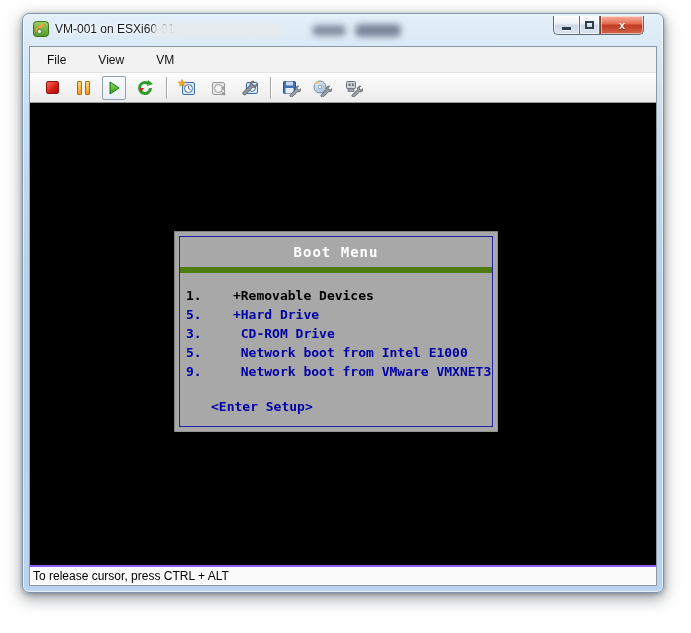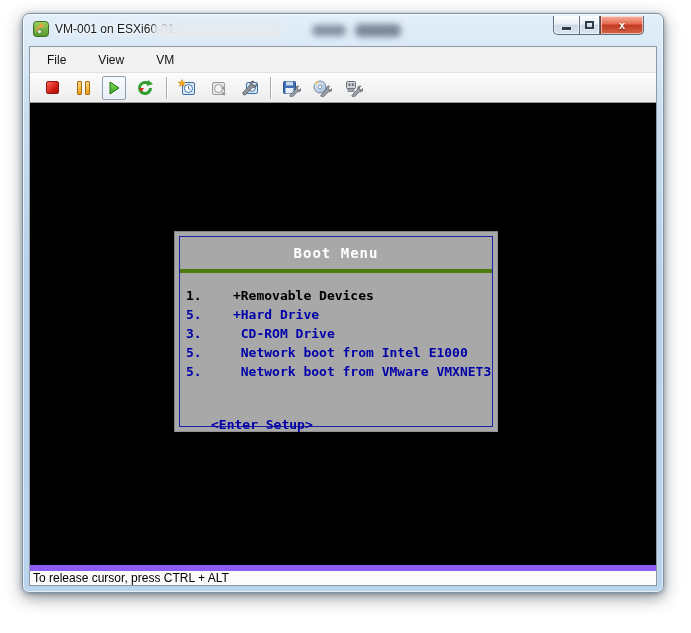"Boot Menu" .bios-title { border-bottom: 4px solid #4d7c0f -> 6px solid #4d7c0f }
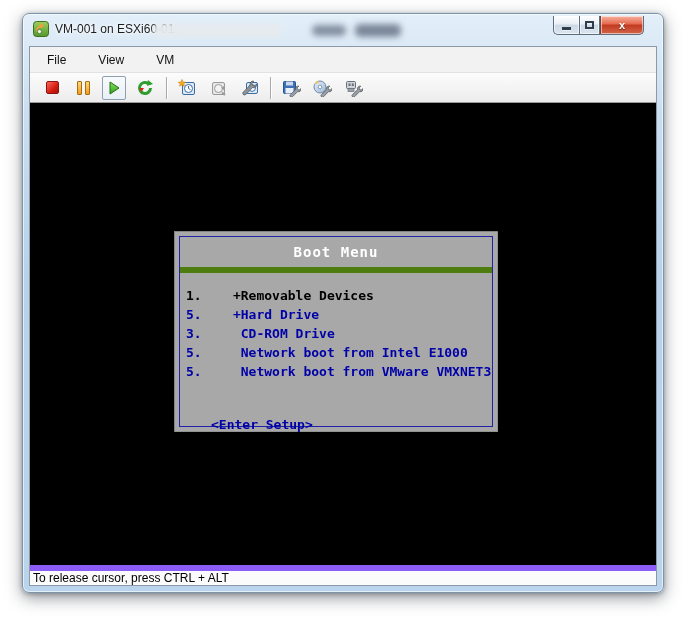"5. Network boot from VMware" div.bios-row { text: 5 -> 9 }
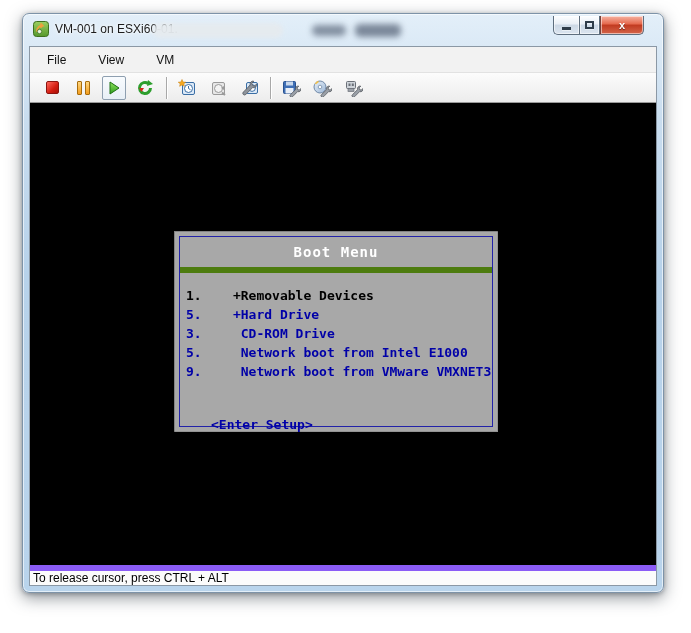"<Enter Setup>" .bios-footer { margin-top: 36px -> 18px }
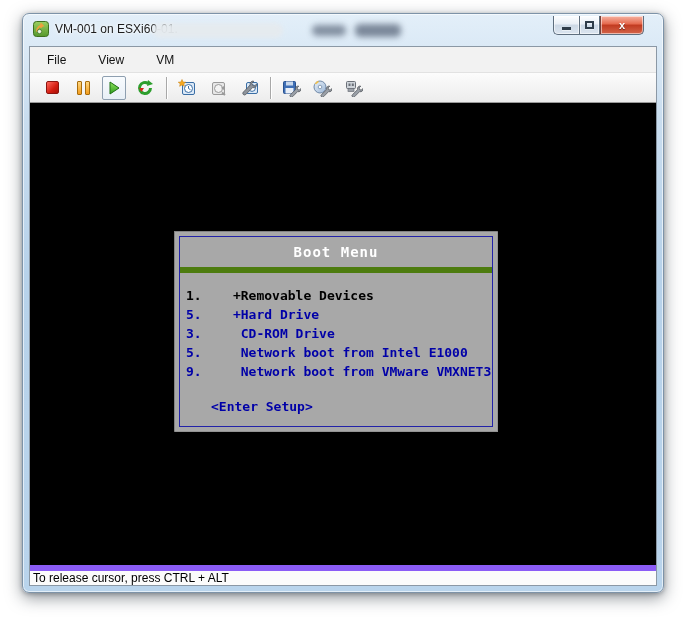"To release cursor, press CTRL" .statusbar { border-top: 6px solid #8b5cf6 -> 2px solid #8b5cf6 }
